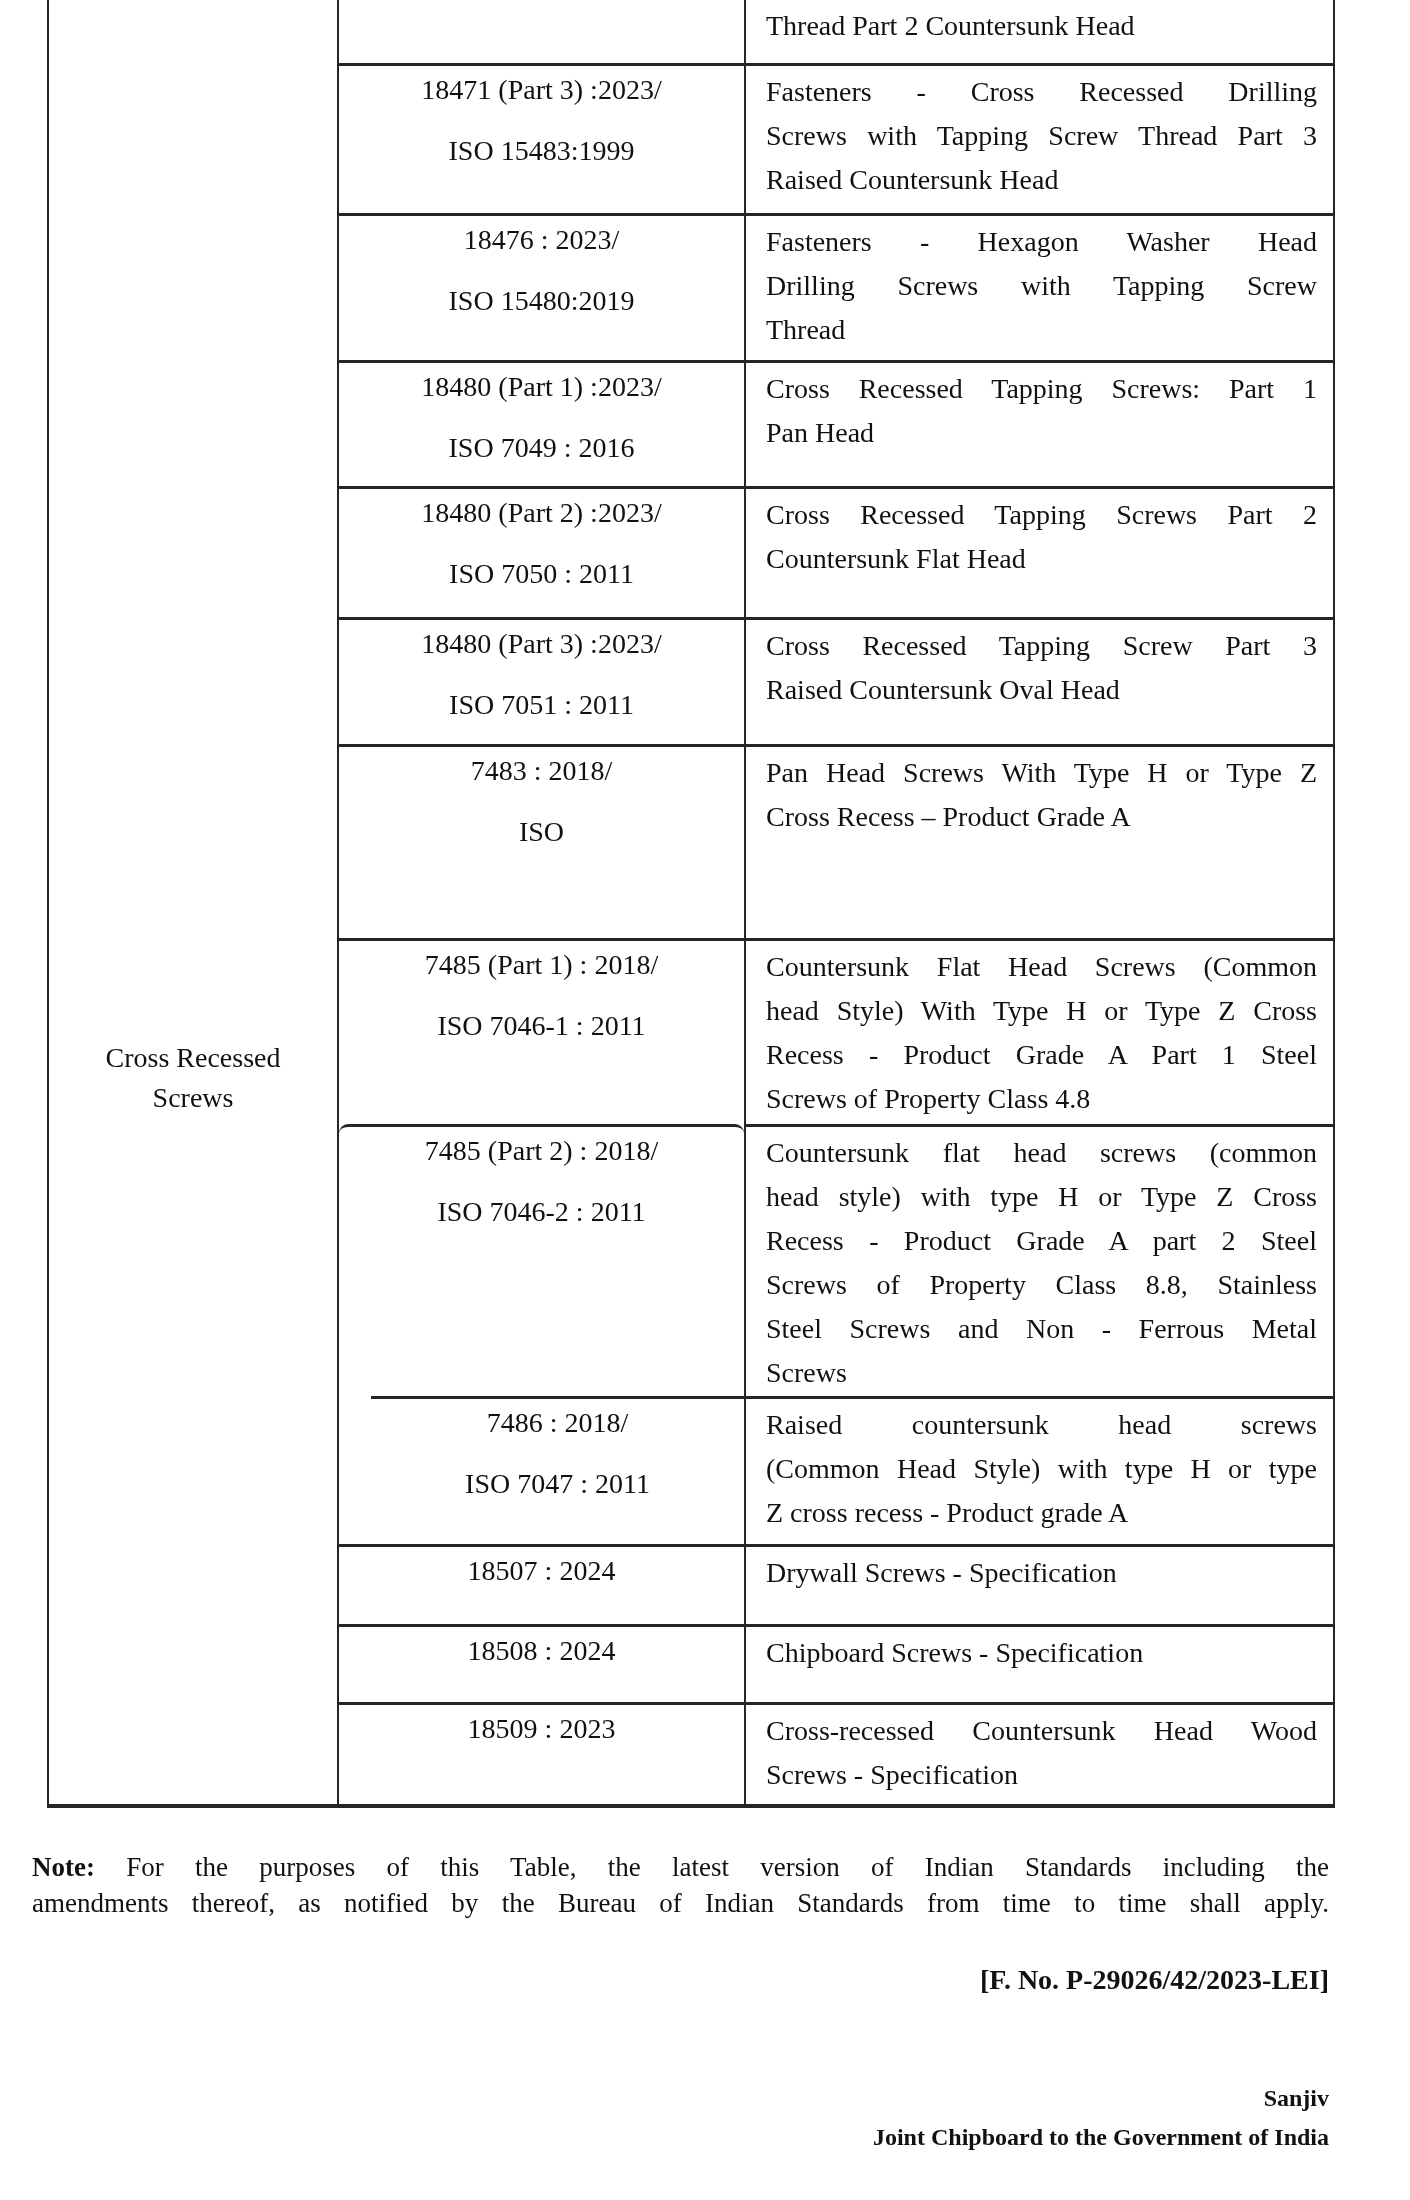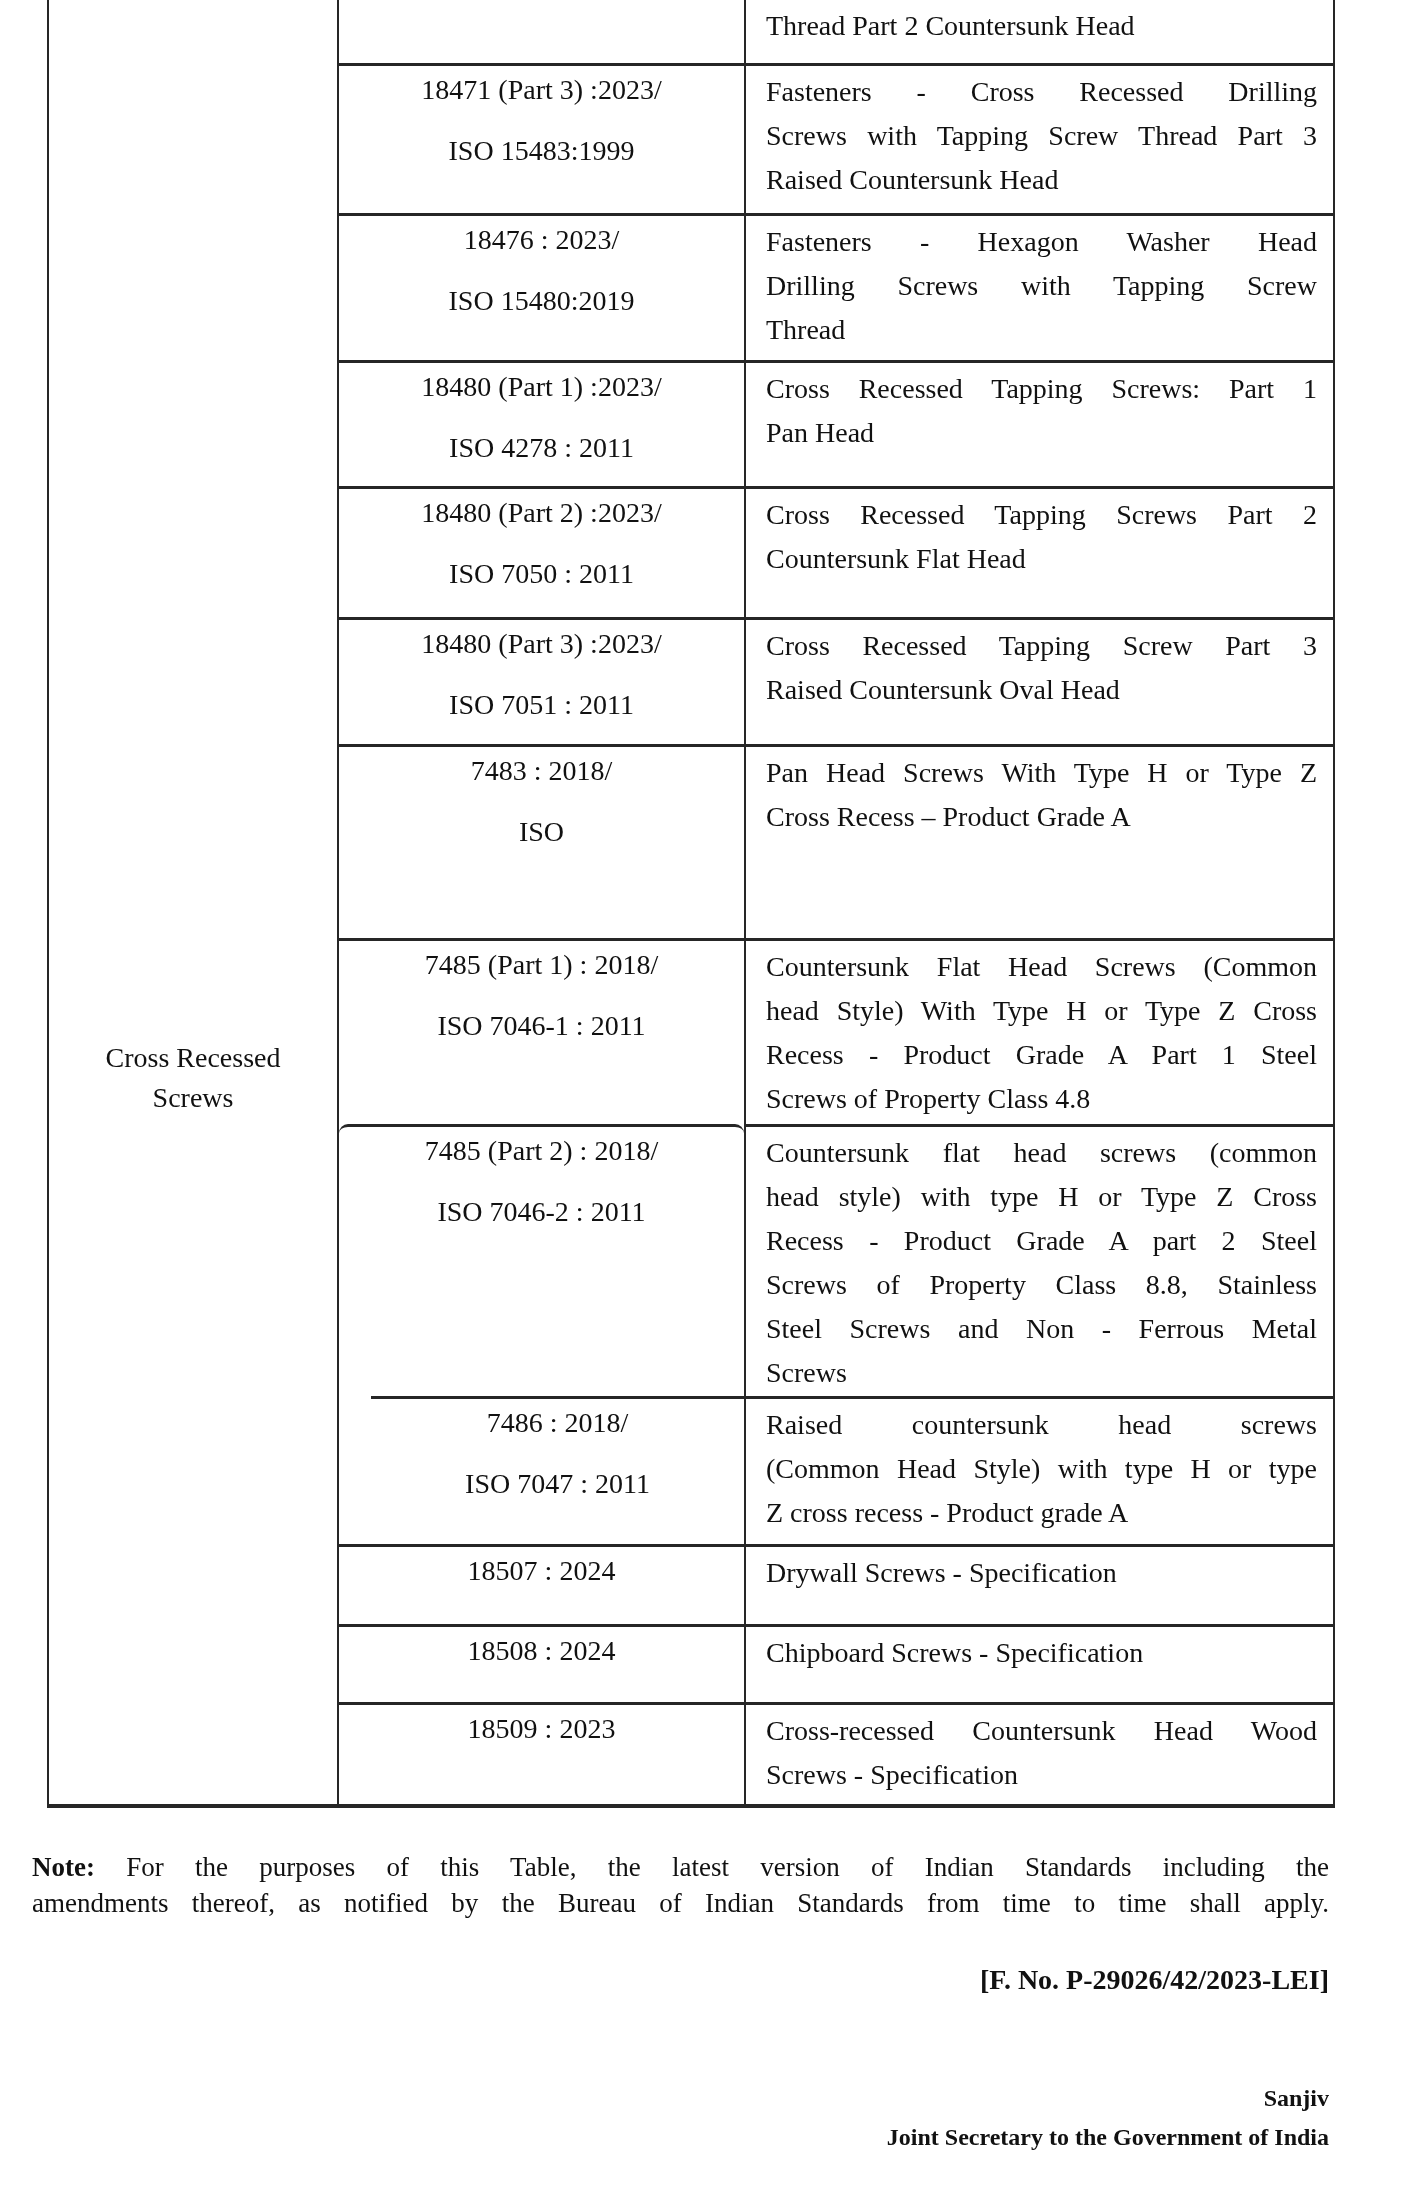"ISO 4278 : 2011" div.is-line { text: 4278 : 2011 -> 7049 : 2016 }
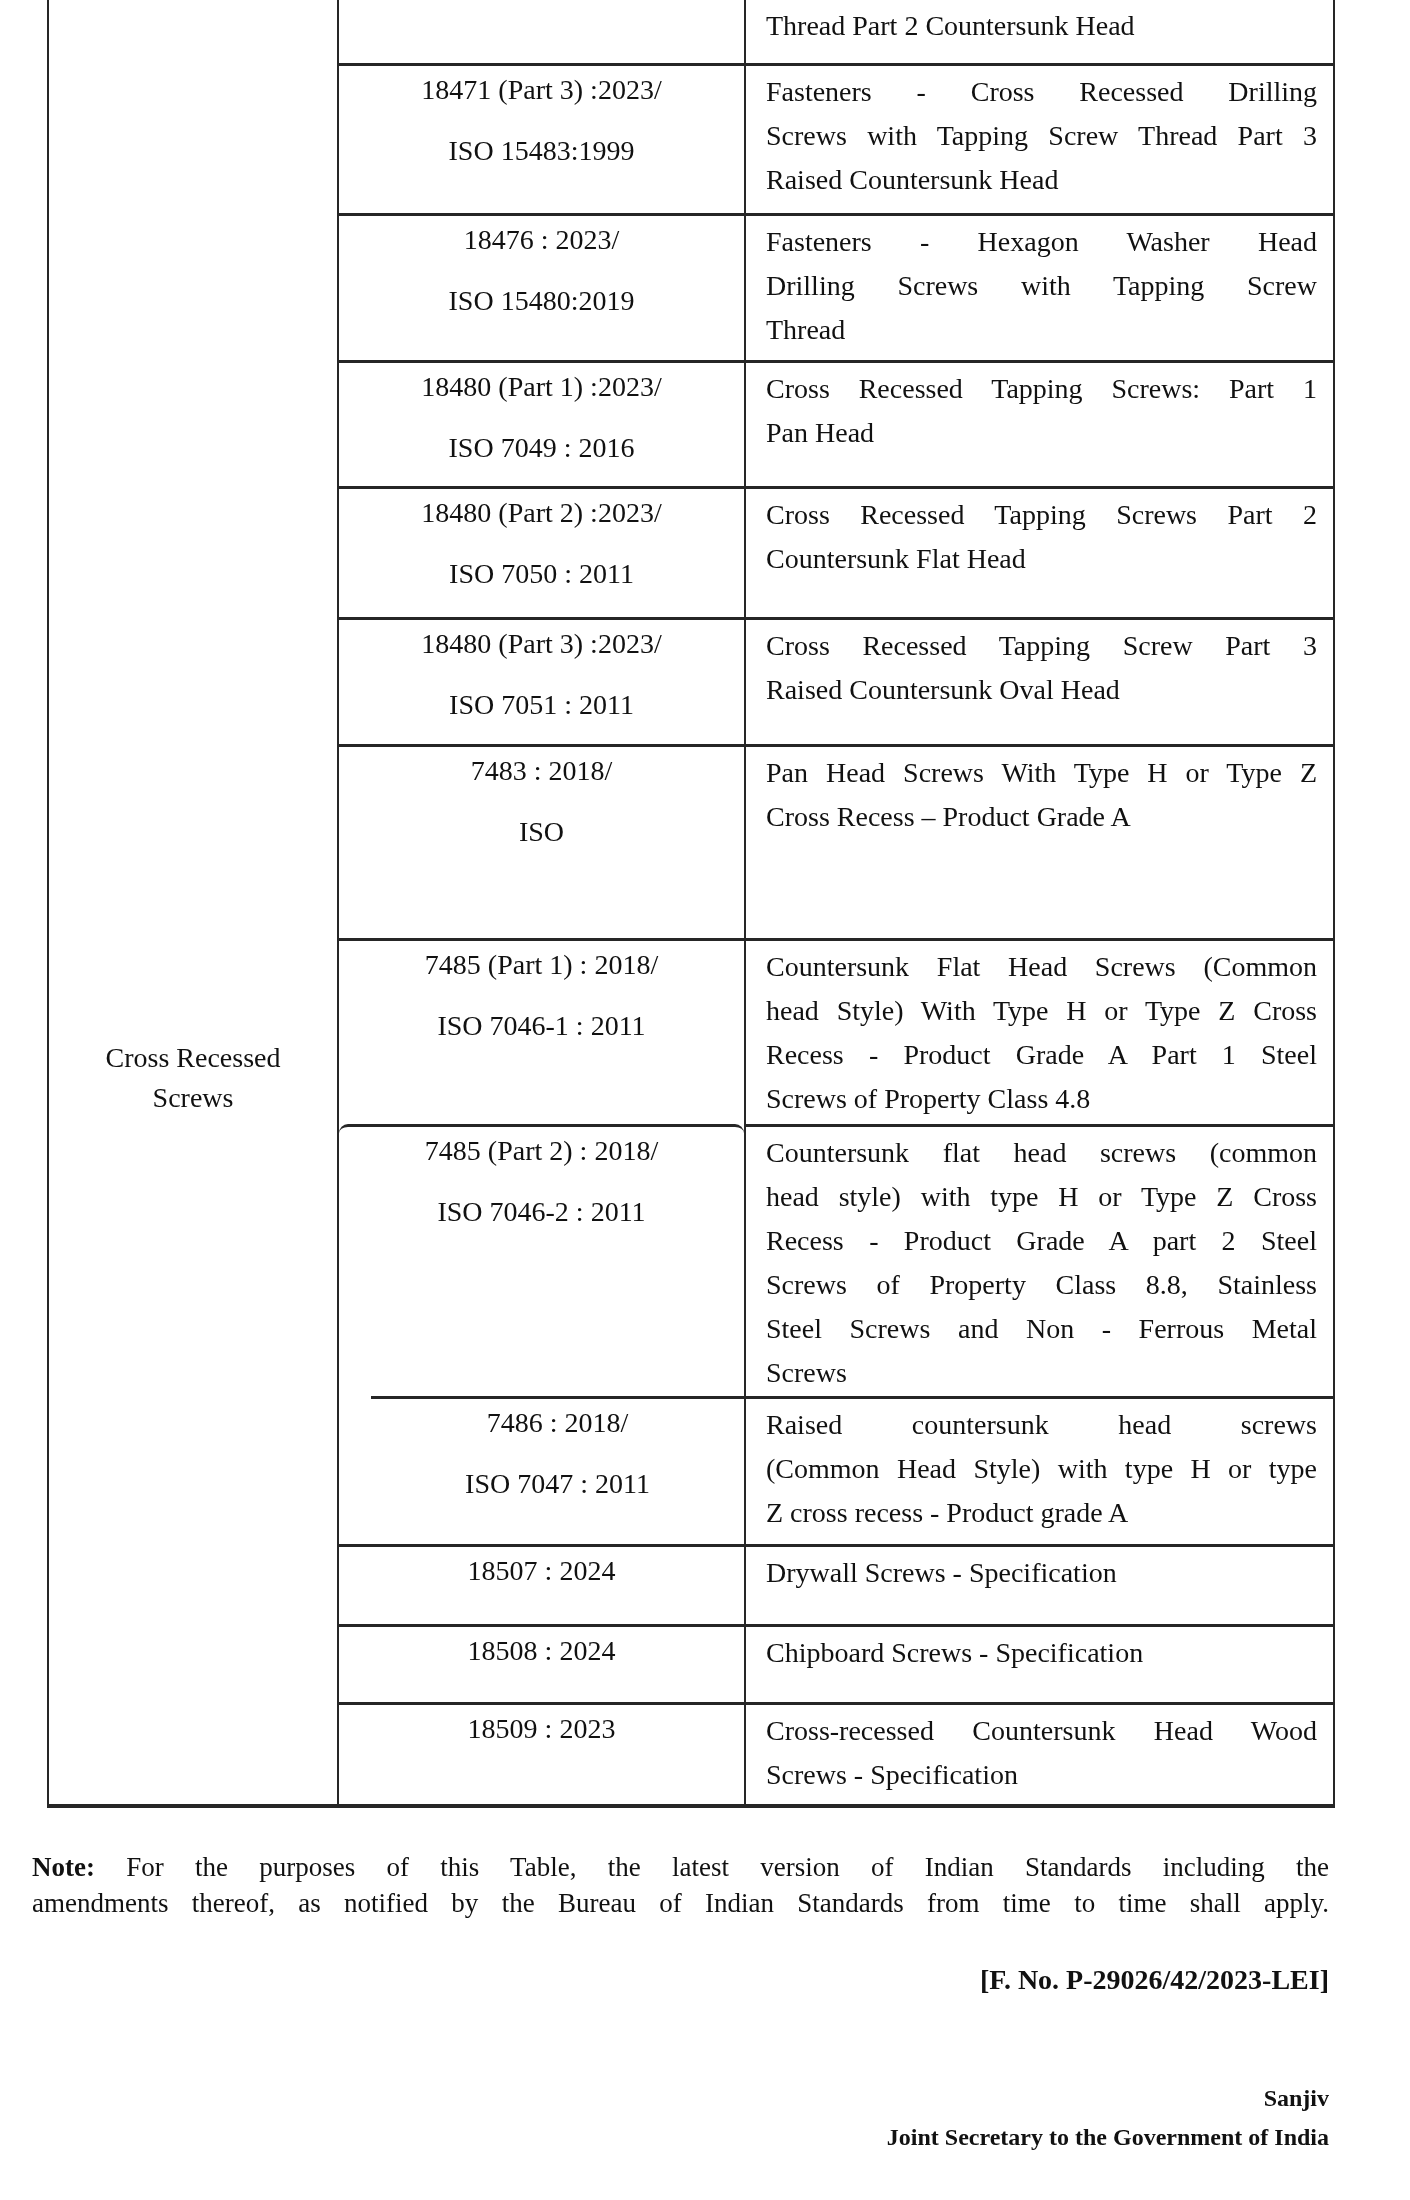"Joint Secretary to the Government" div { text: Secretary -> Chipboard }
